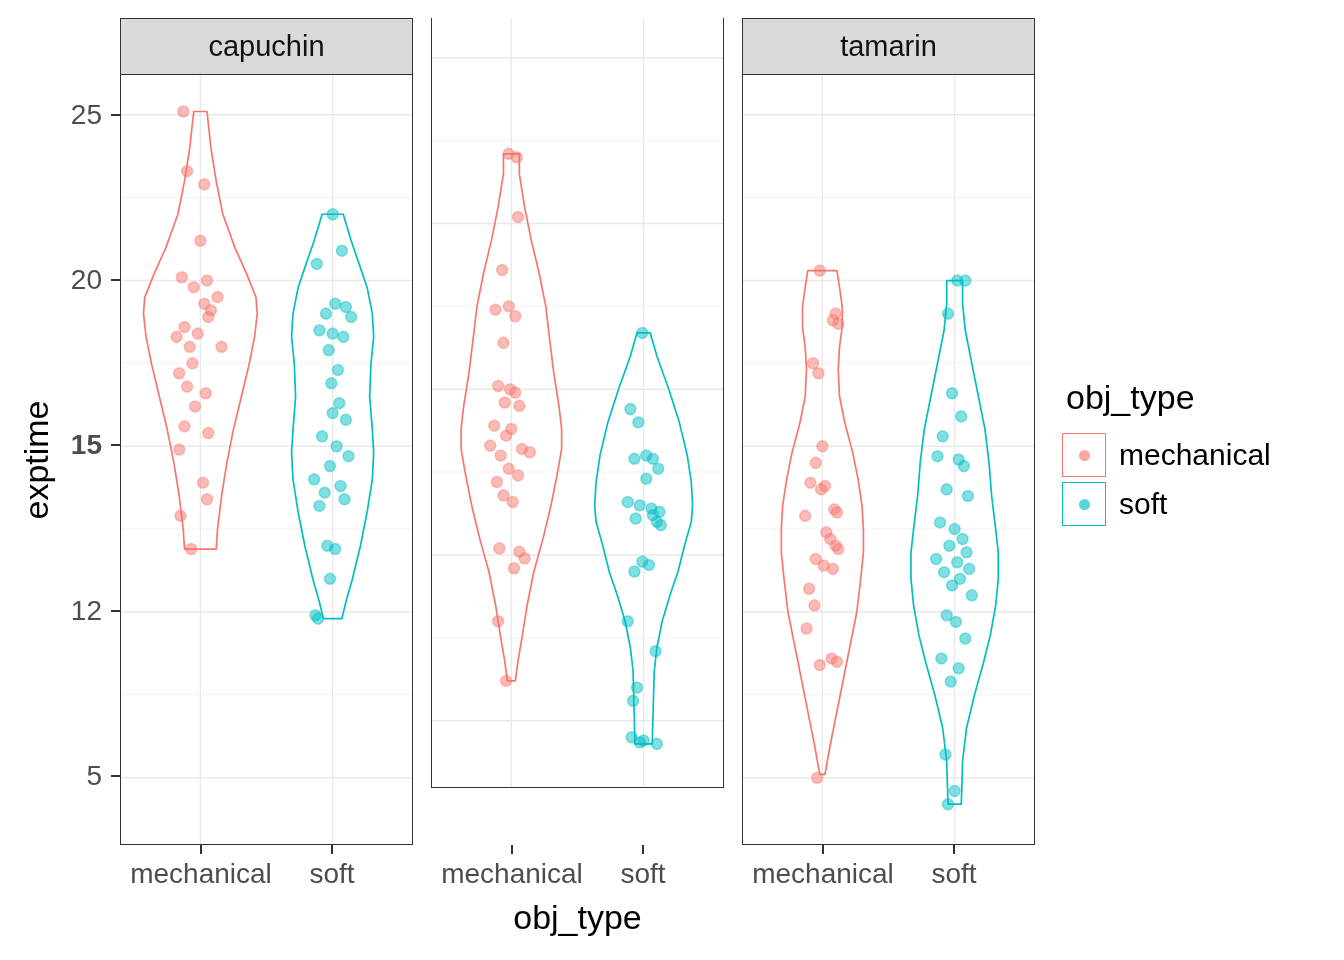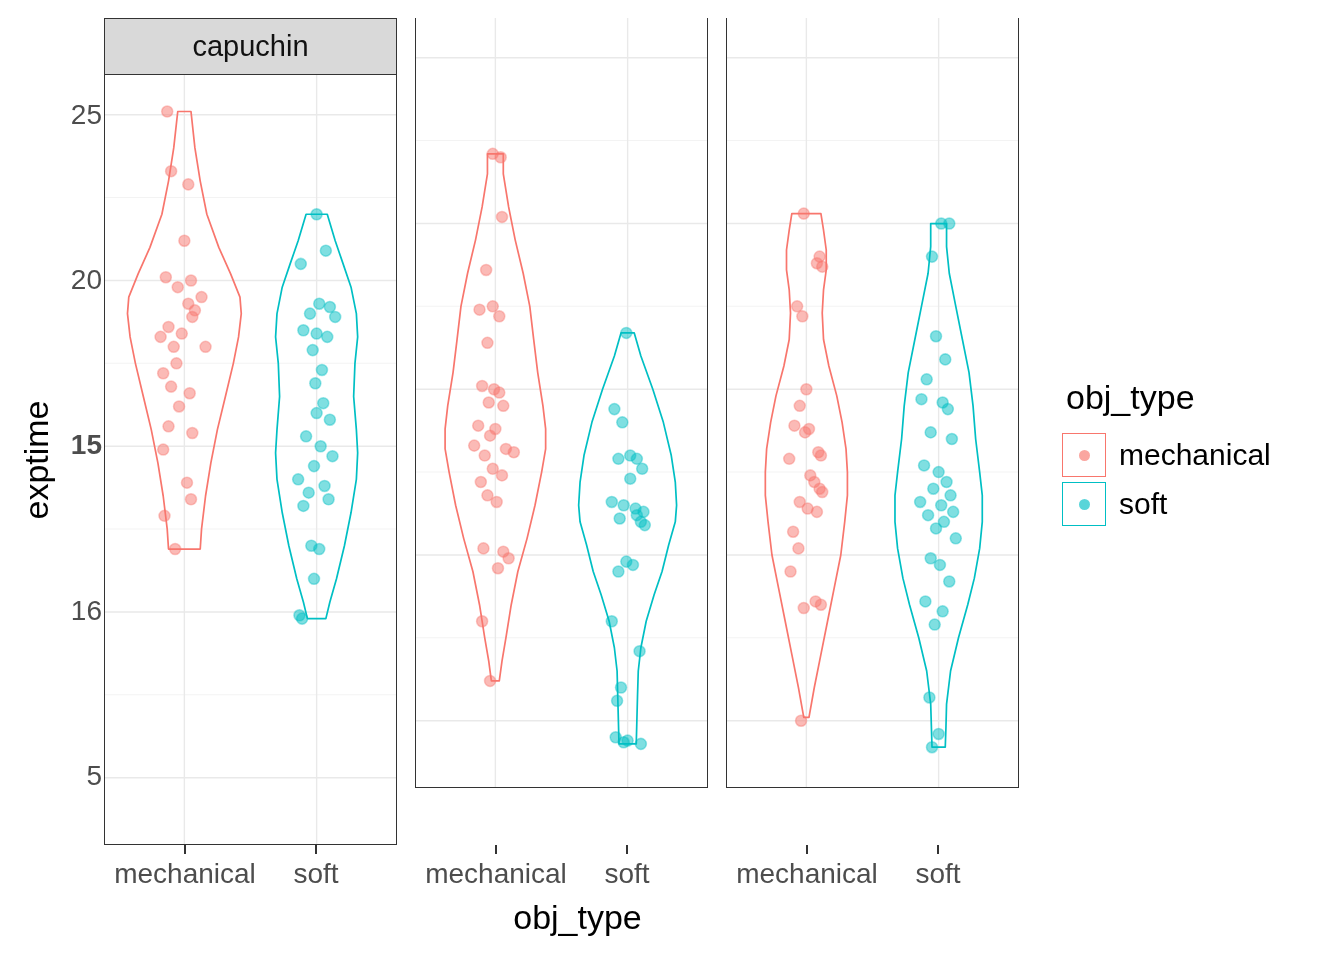"capuchin" #panels { left: 104px -> 120px }
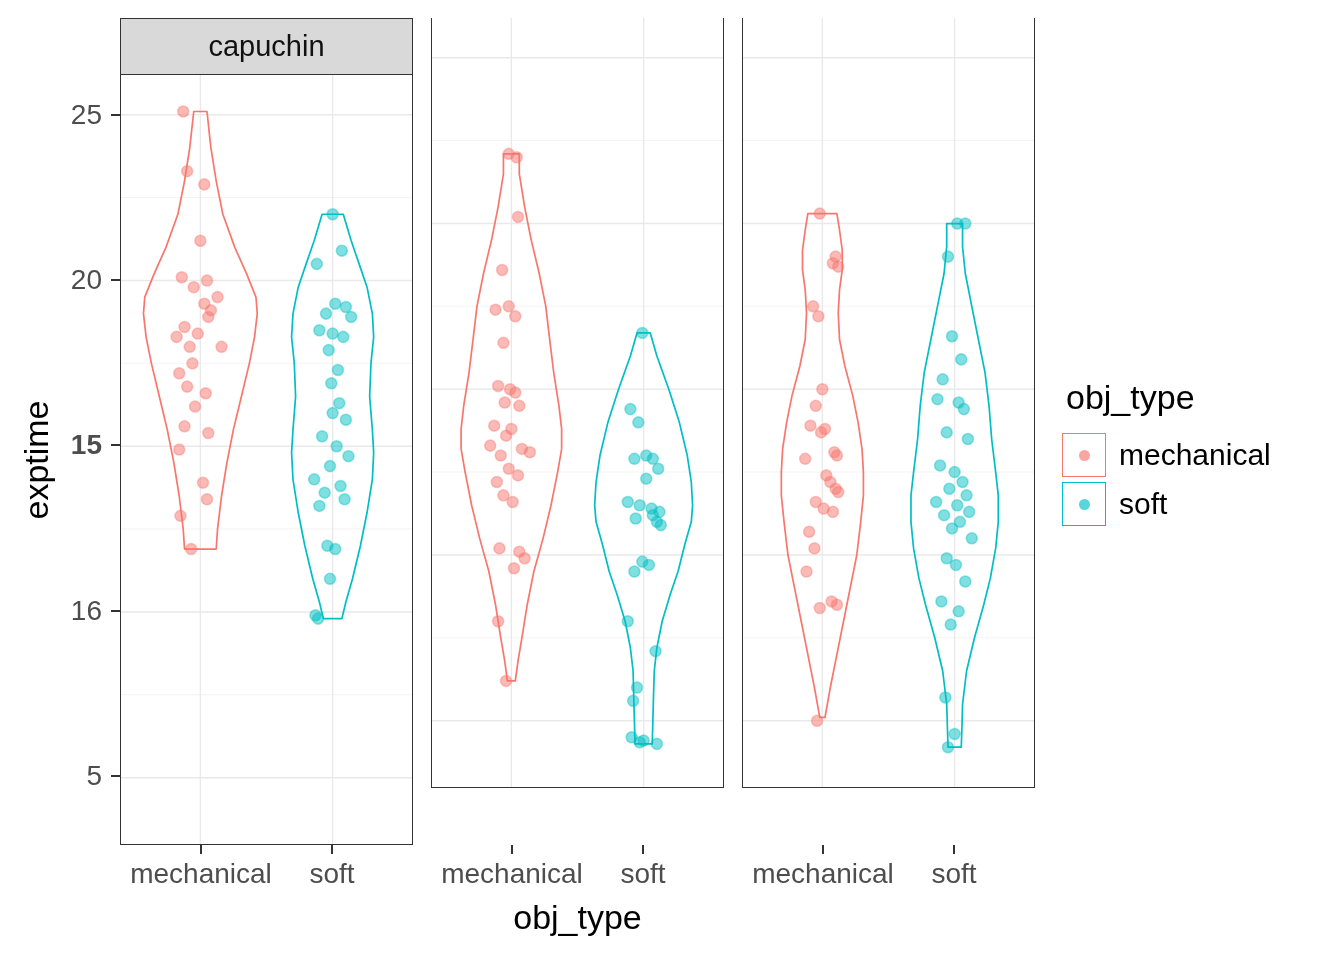"tamarin" div.strip { html: none -> <div> <span>tamarin</span> </div> }
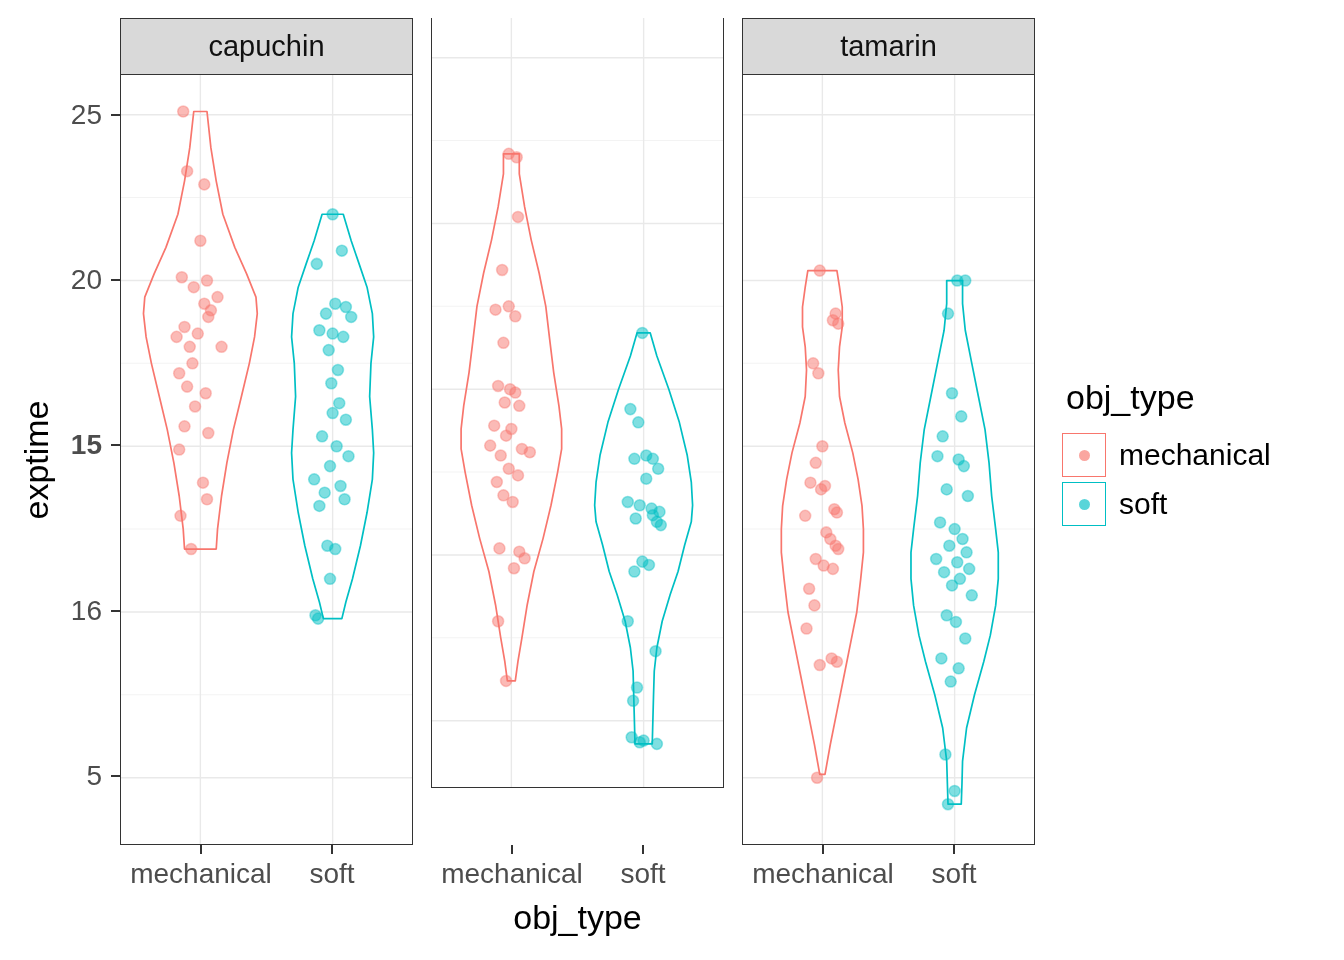"16" span.y-tick-label { text: 16 -> 12 }
